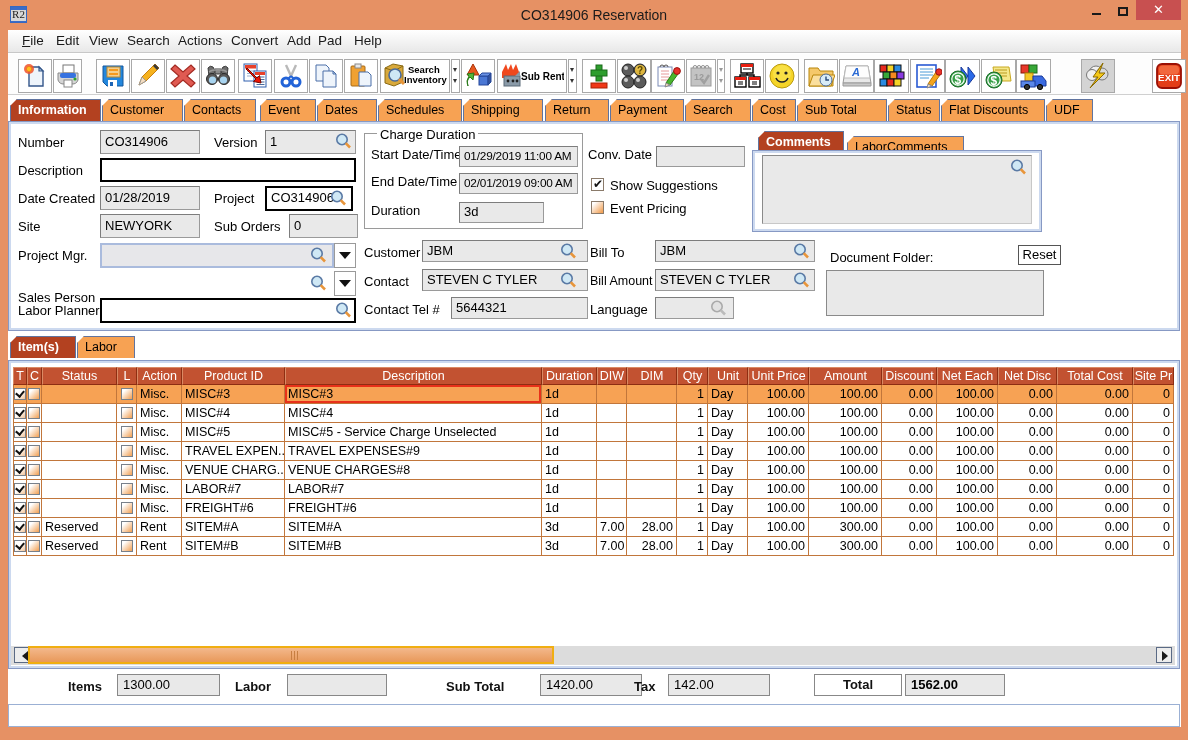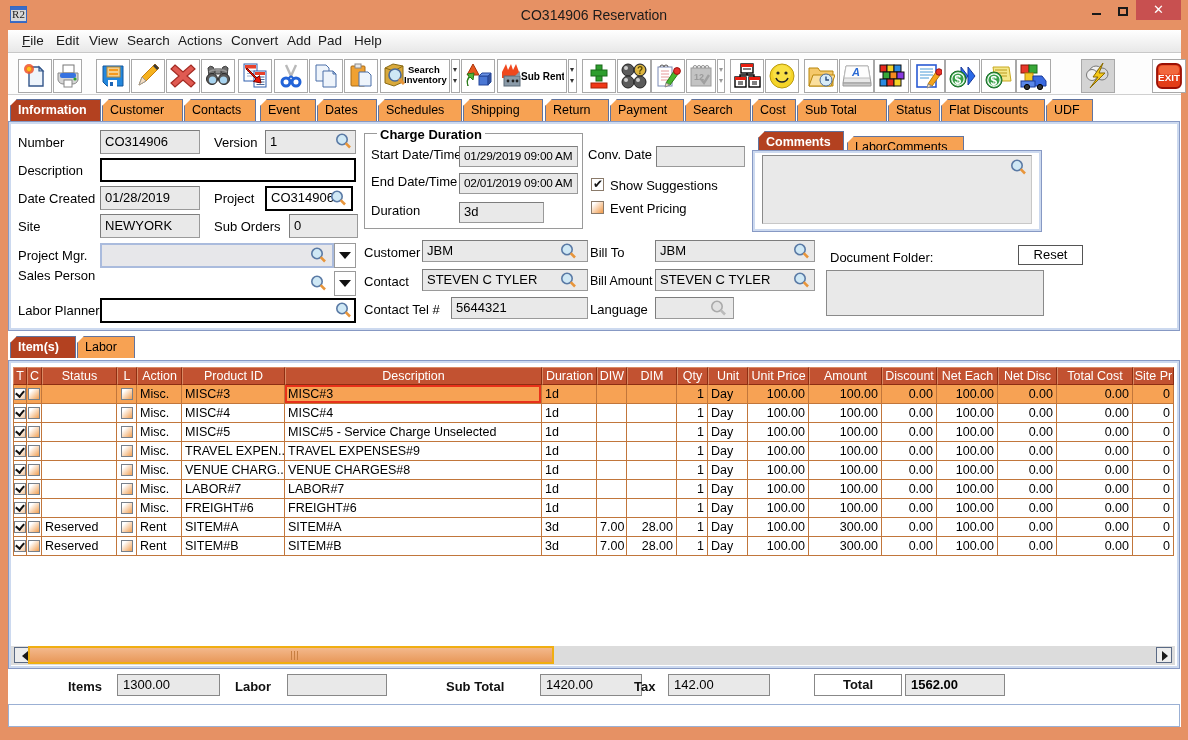"Charge Duration" .fieldset .lg { font-weight: bold -> normal }
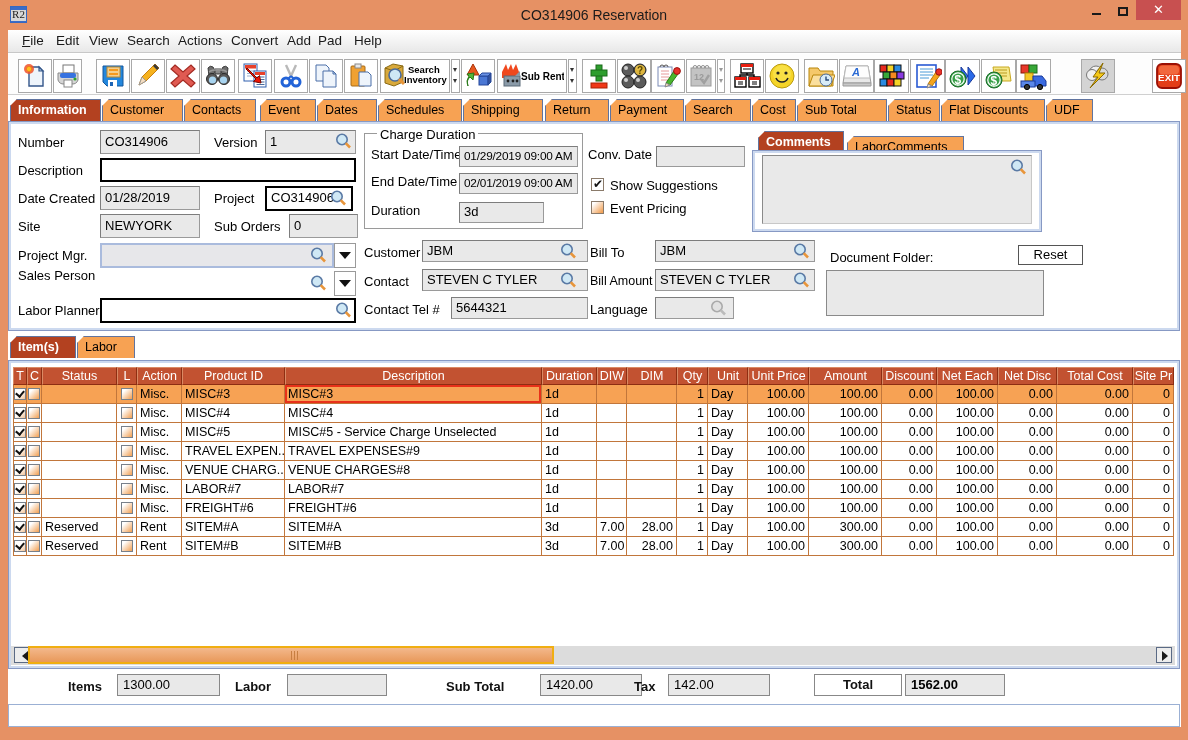"01/29/2019 09:00 AM" div.fld { text: 09:00 -> 11:00 }
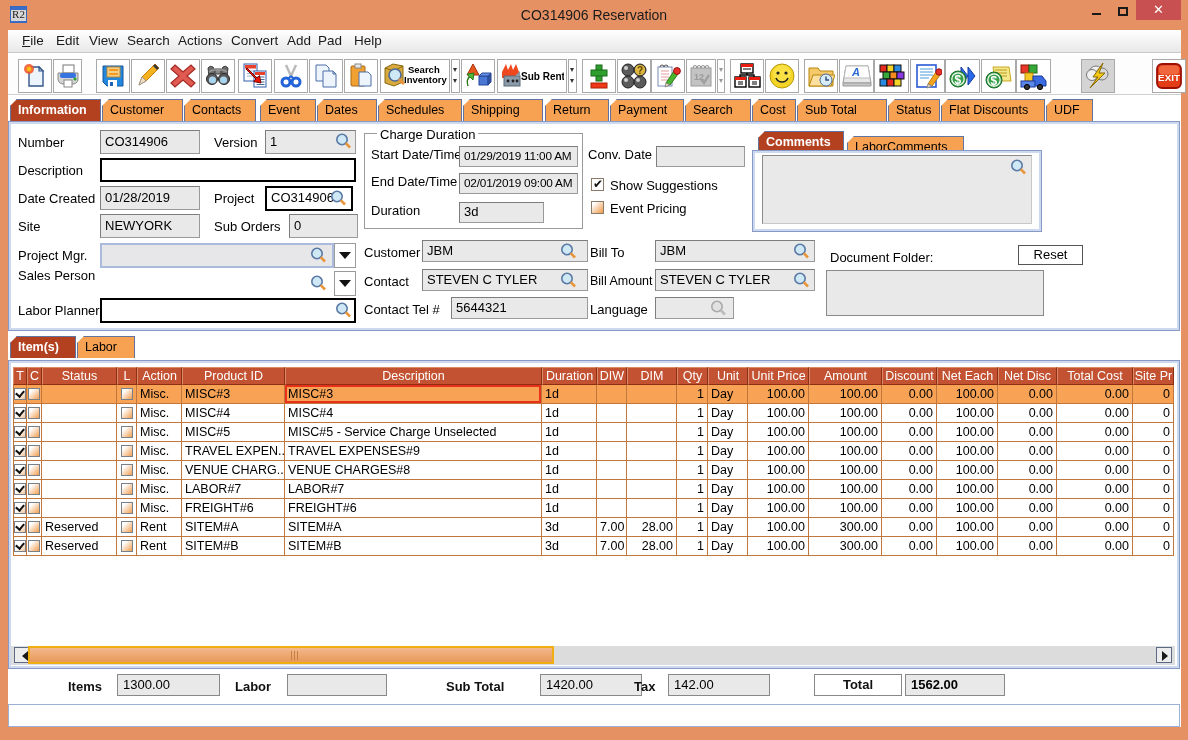"Reset" div.abs { width: 65px -> 43px }
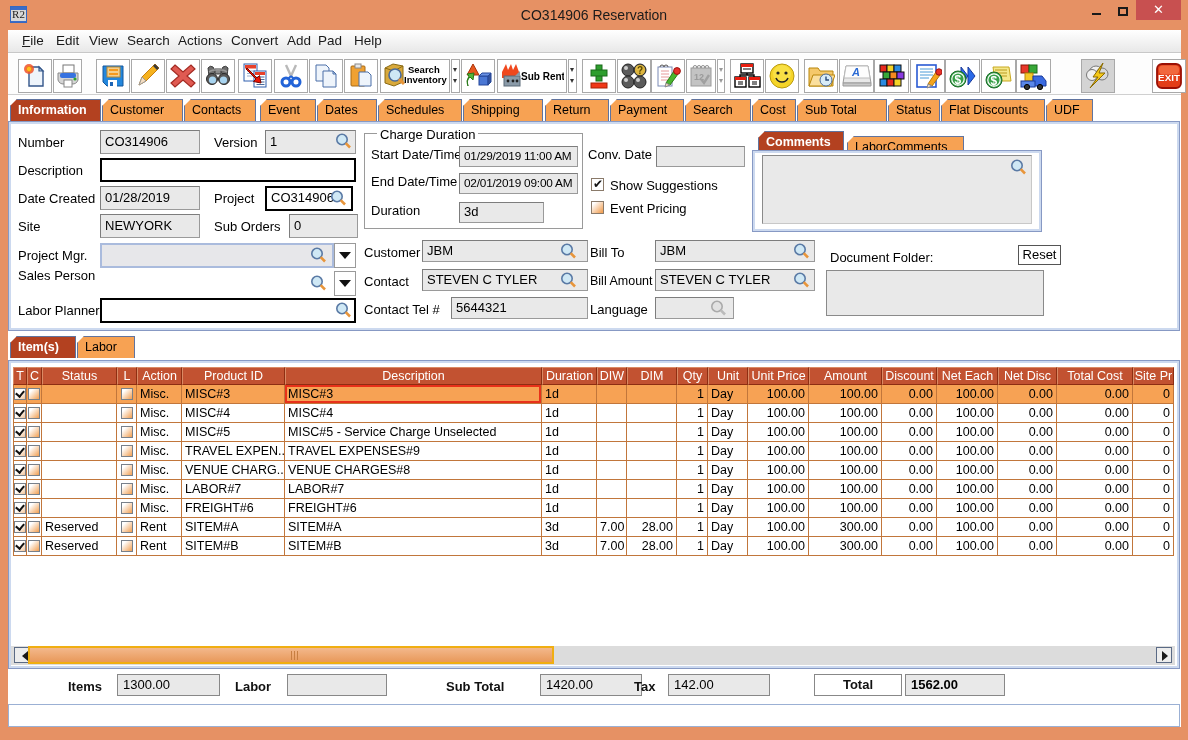"Sales Person" div.lbl { top: 146px -> 168px }
